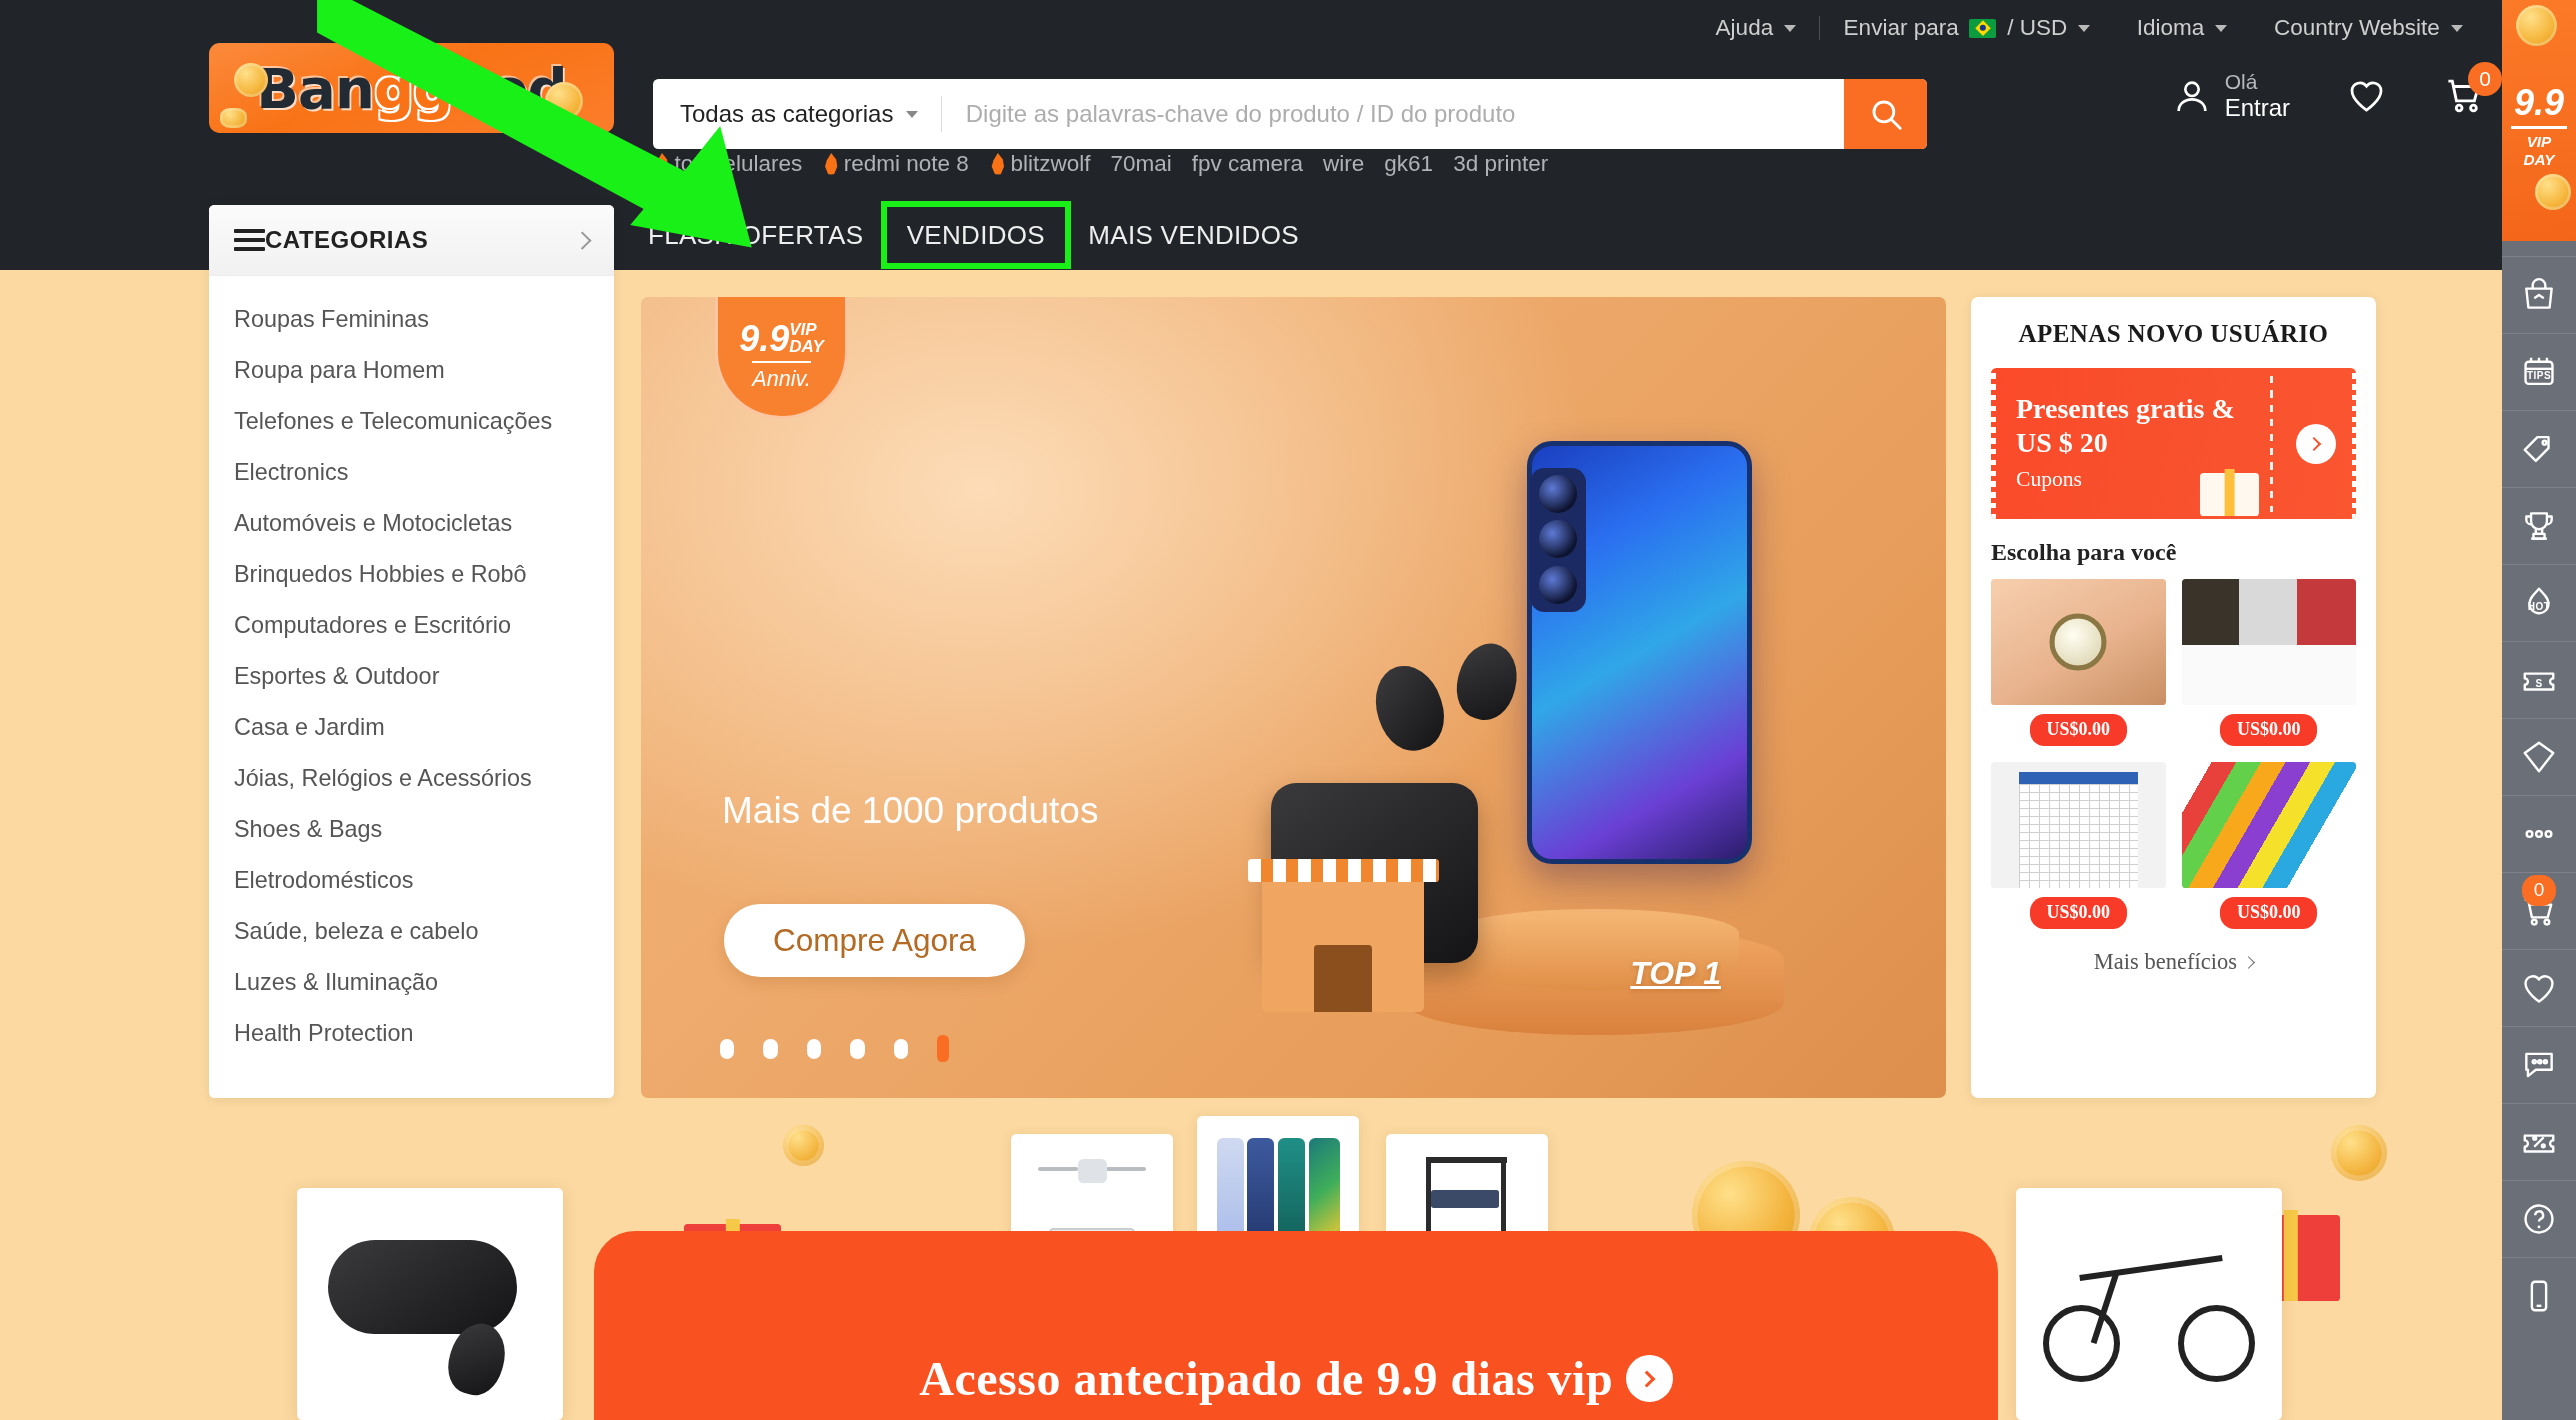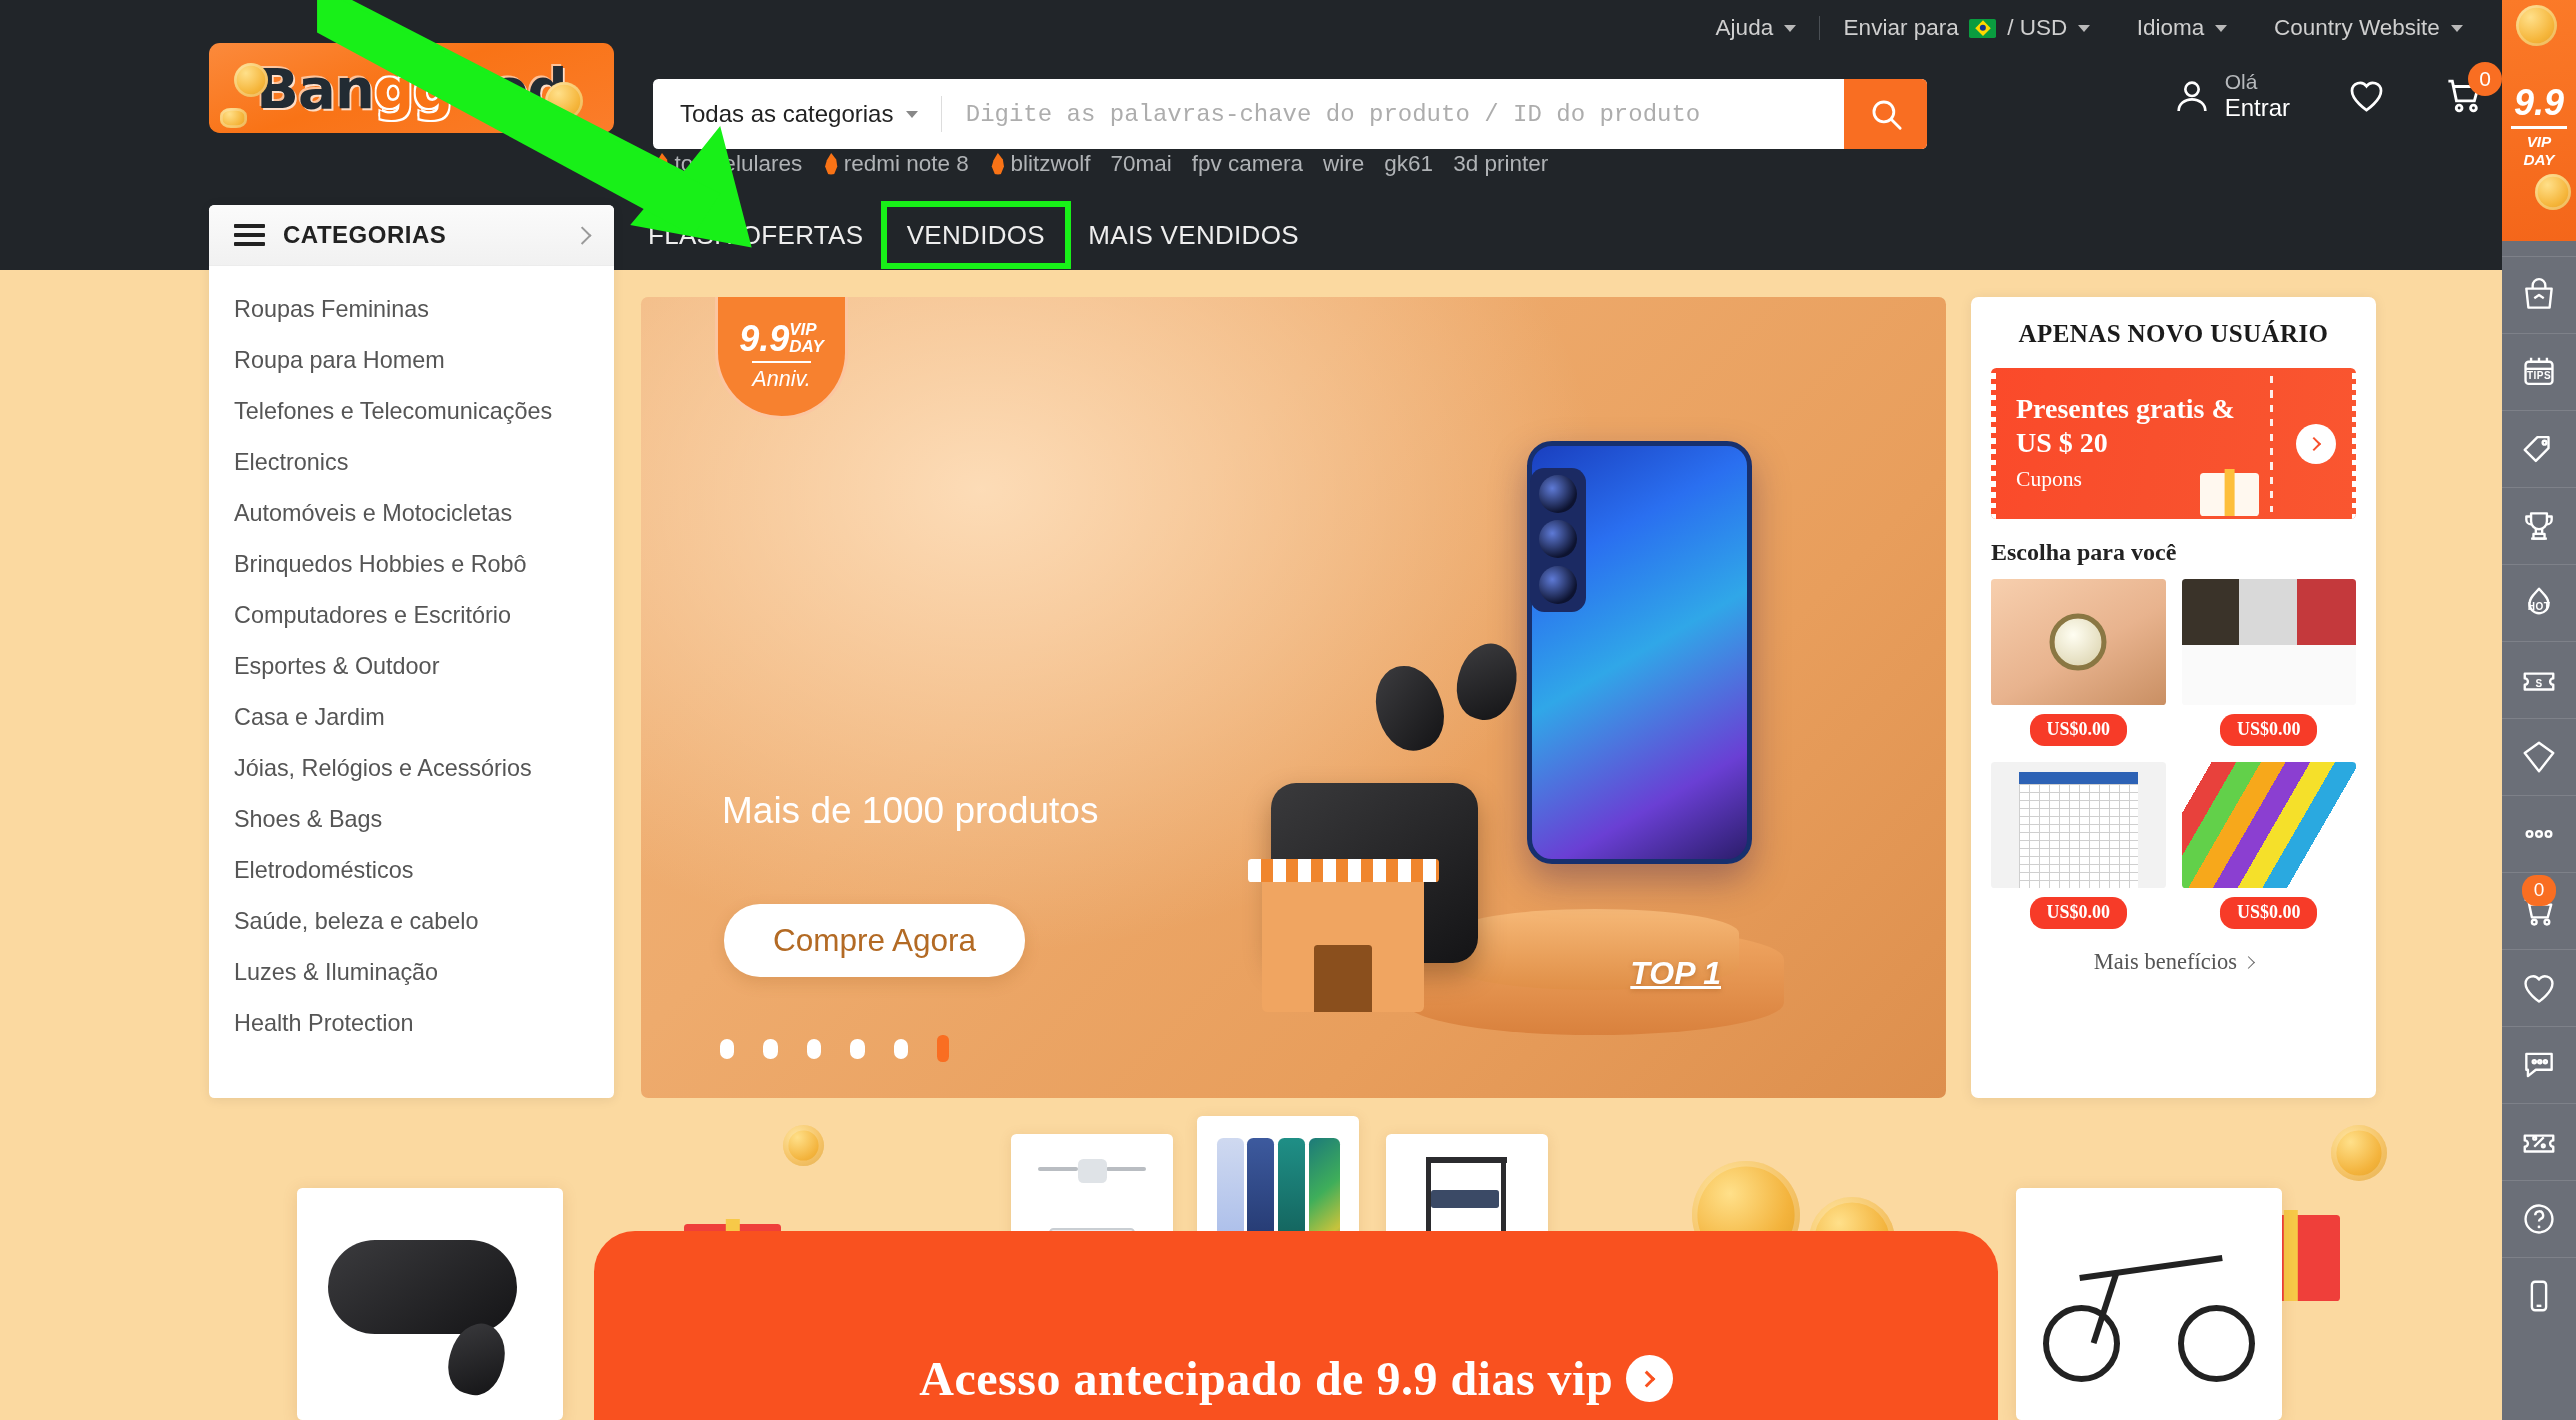"Digite as palavras-chave do produto" .search-input { font-family: Liberation Mono, monospace -> Liberation Sans, sans-serif }
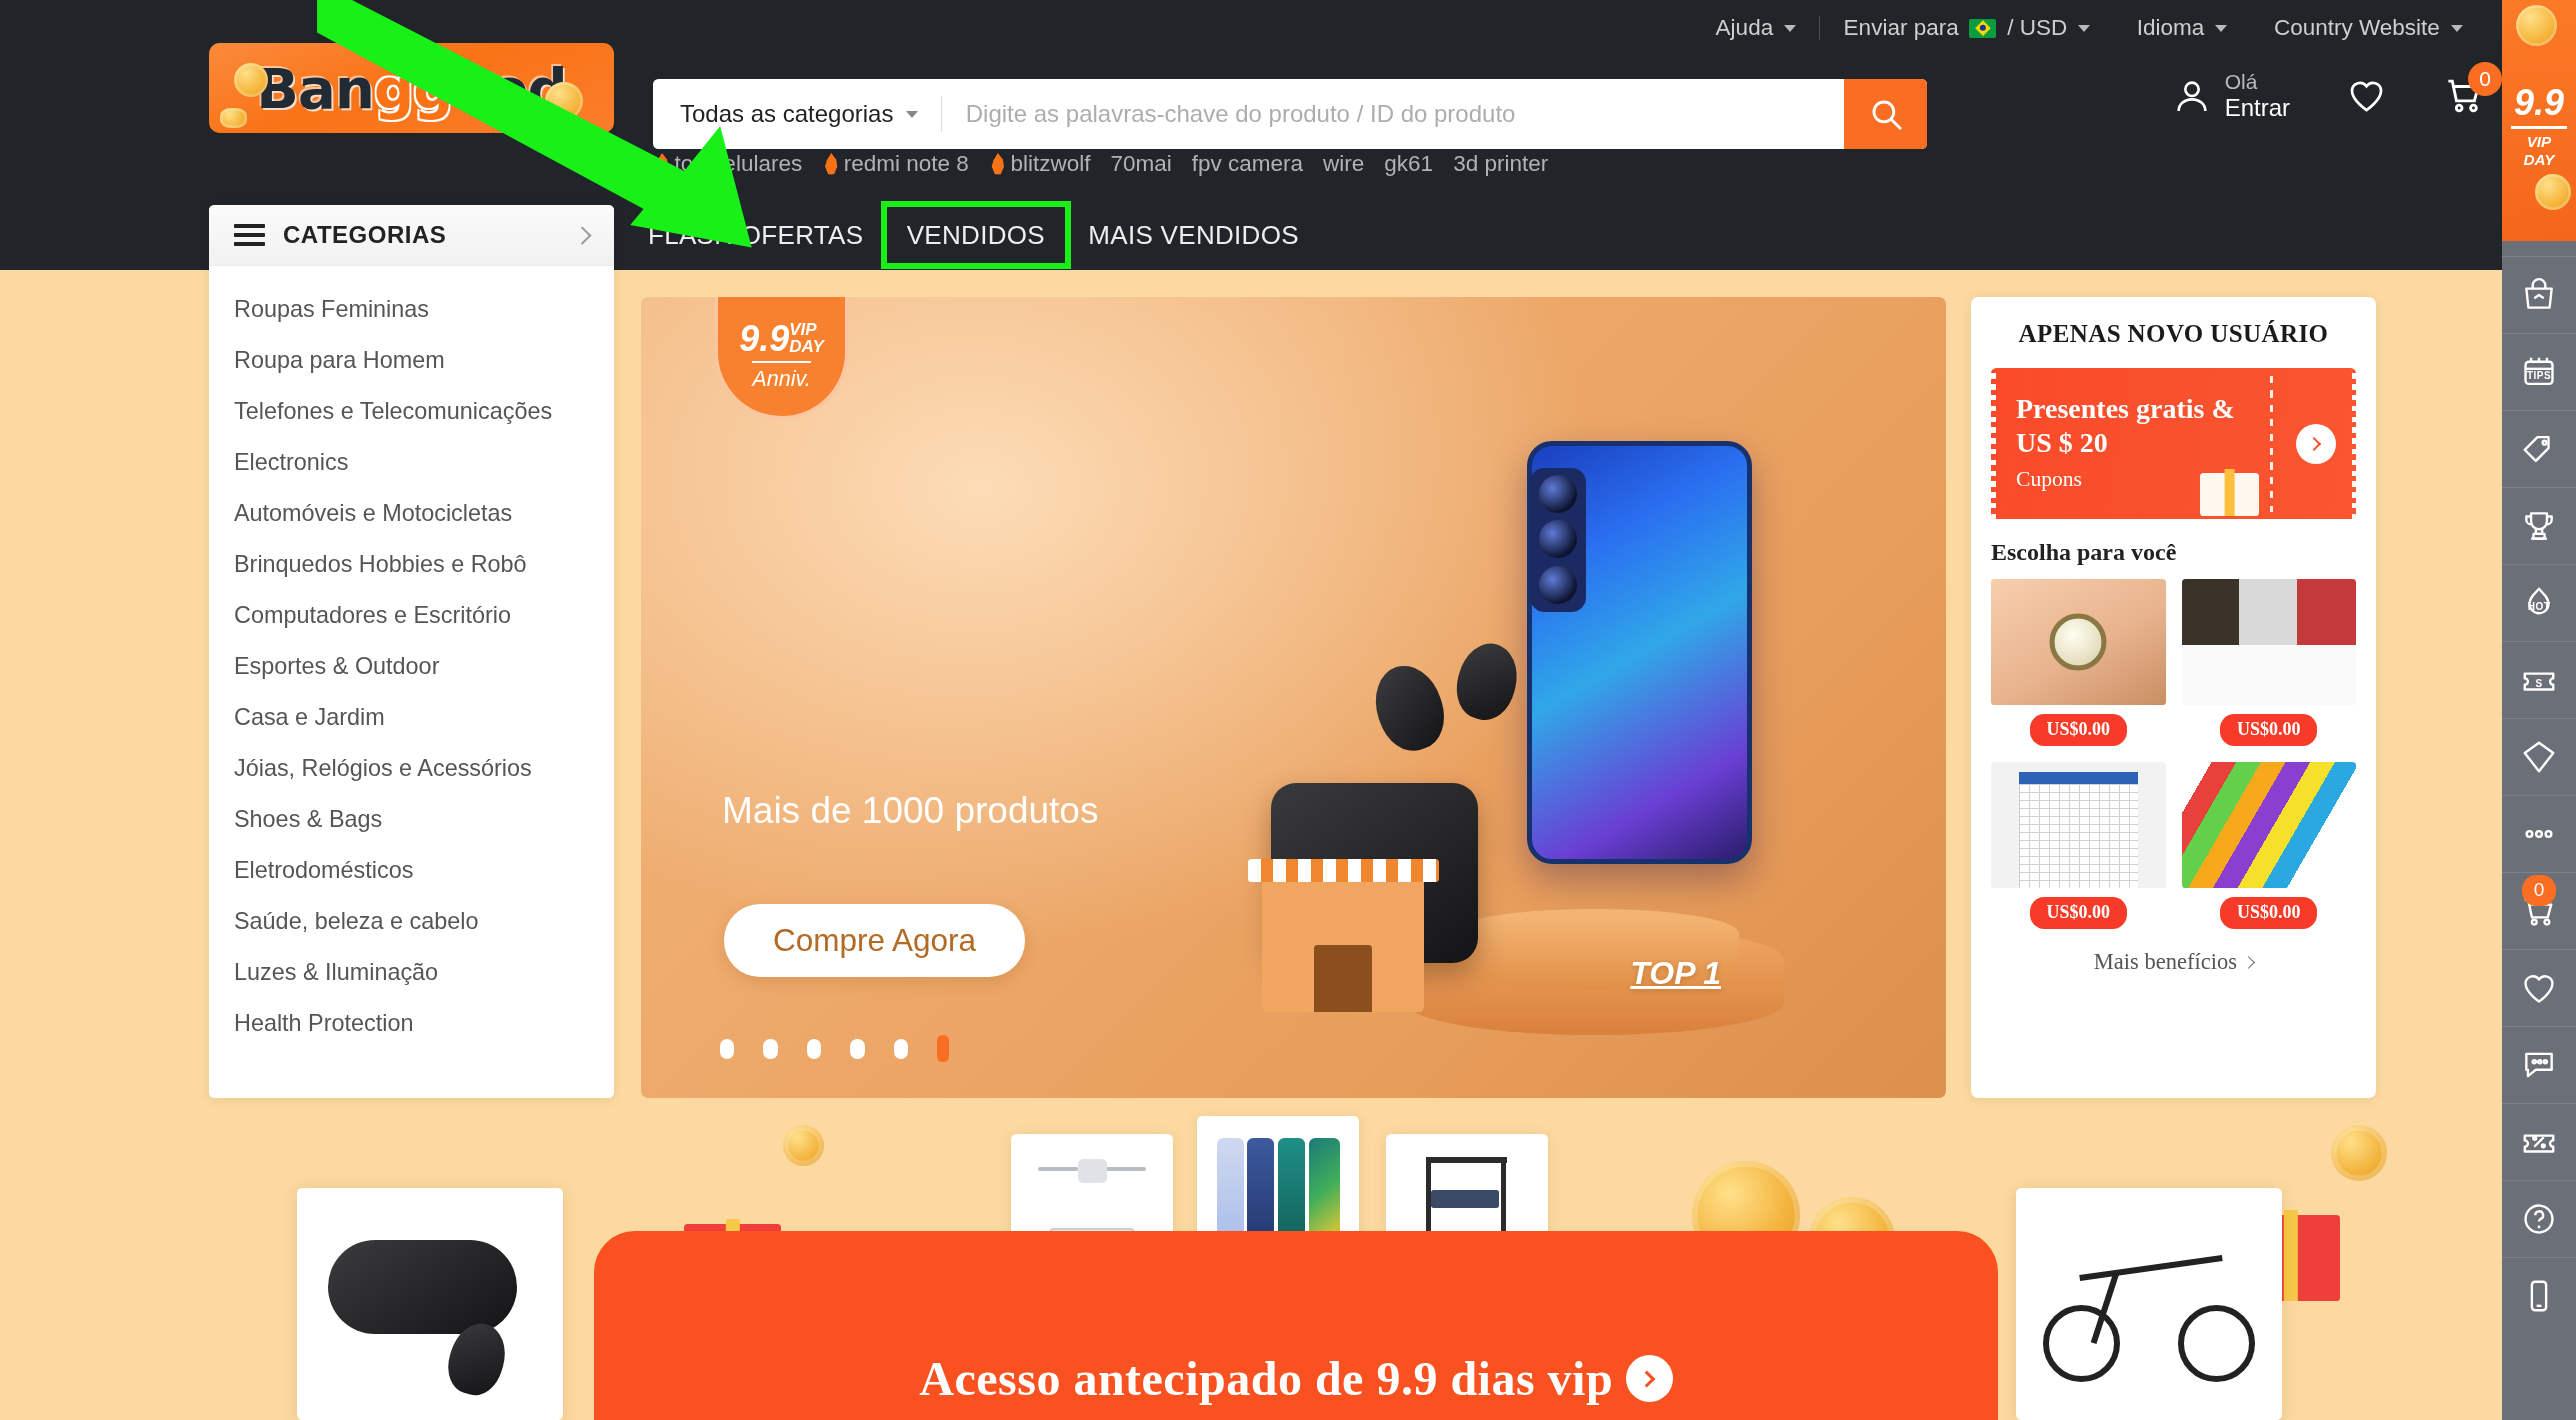"CATEGORIAS" .cat-header { gap: 18px -> none; height: 61px -> 71px }
